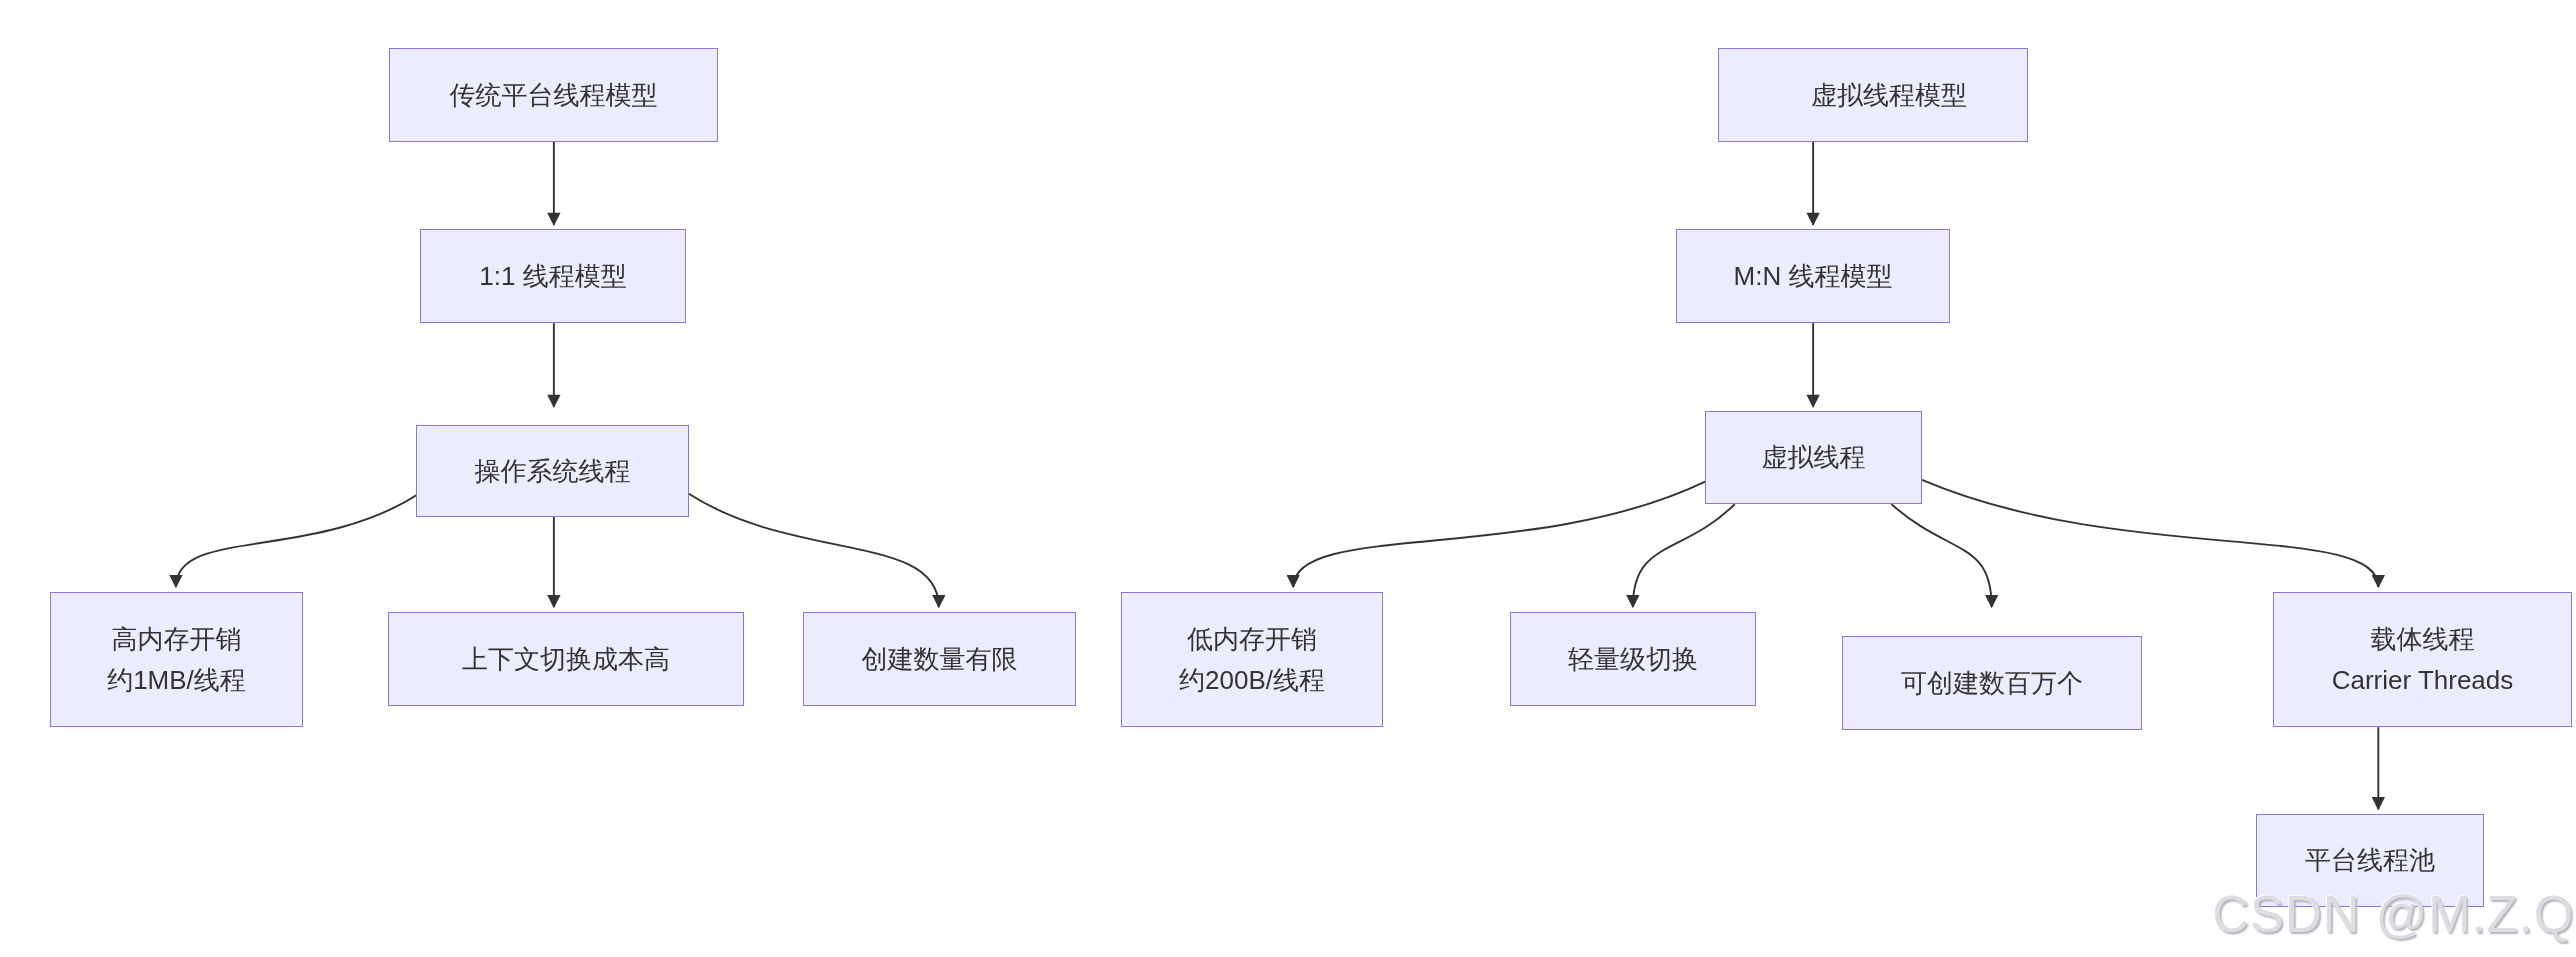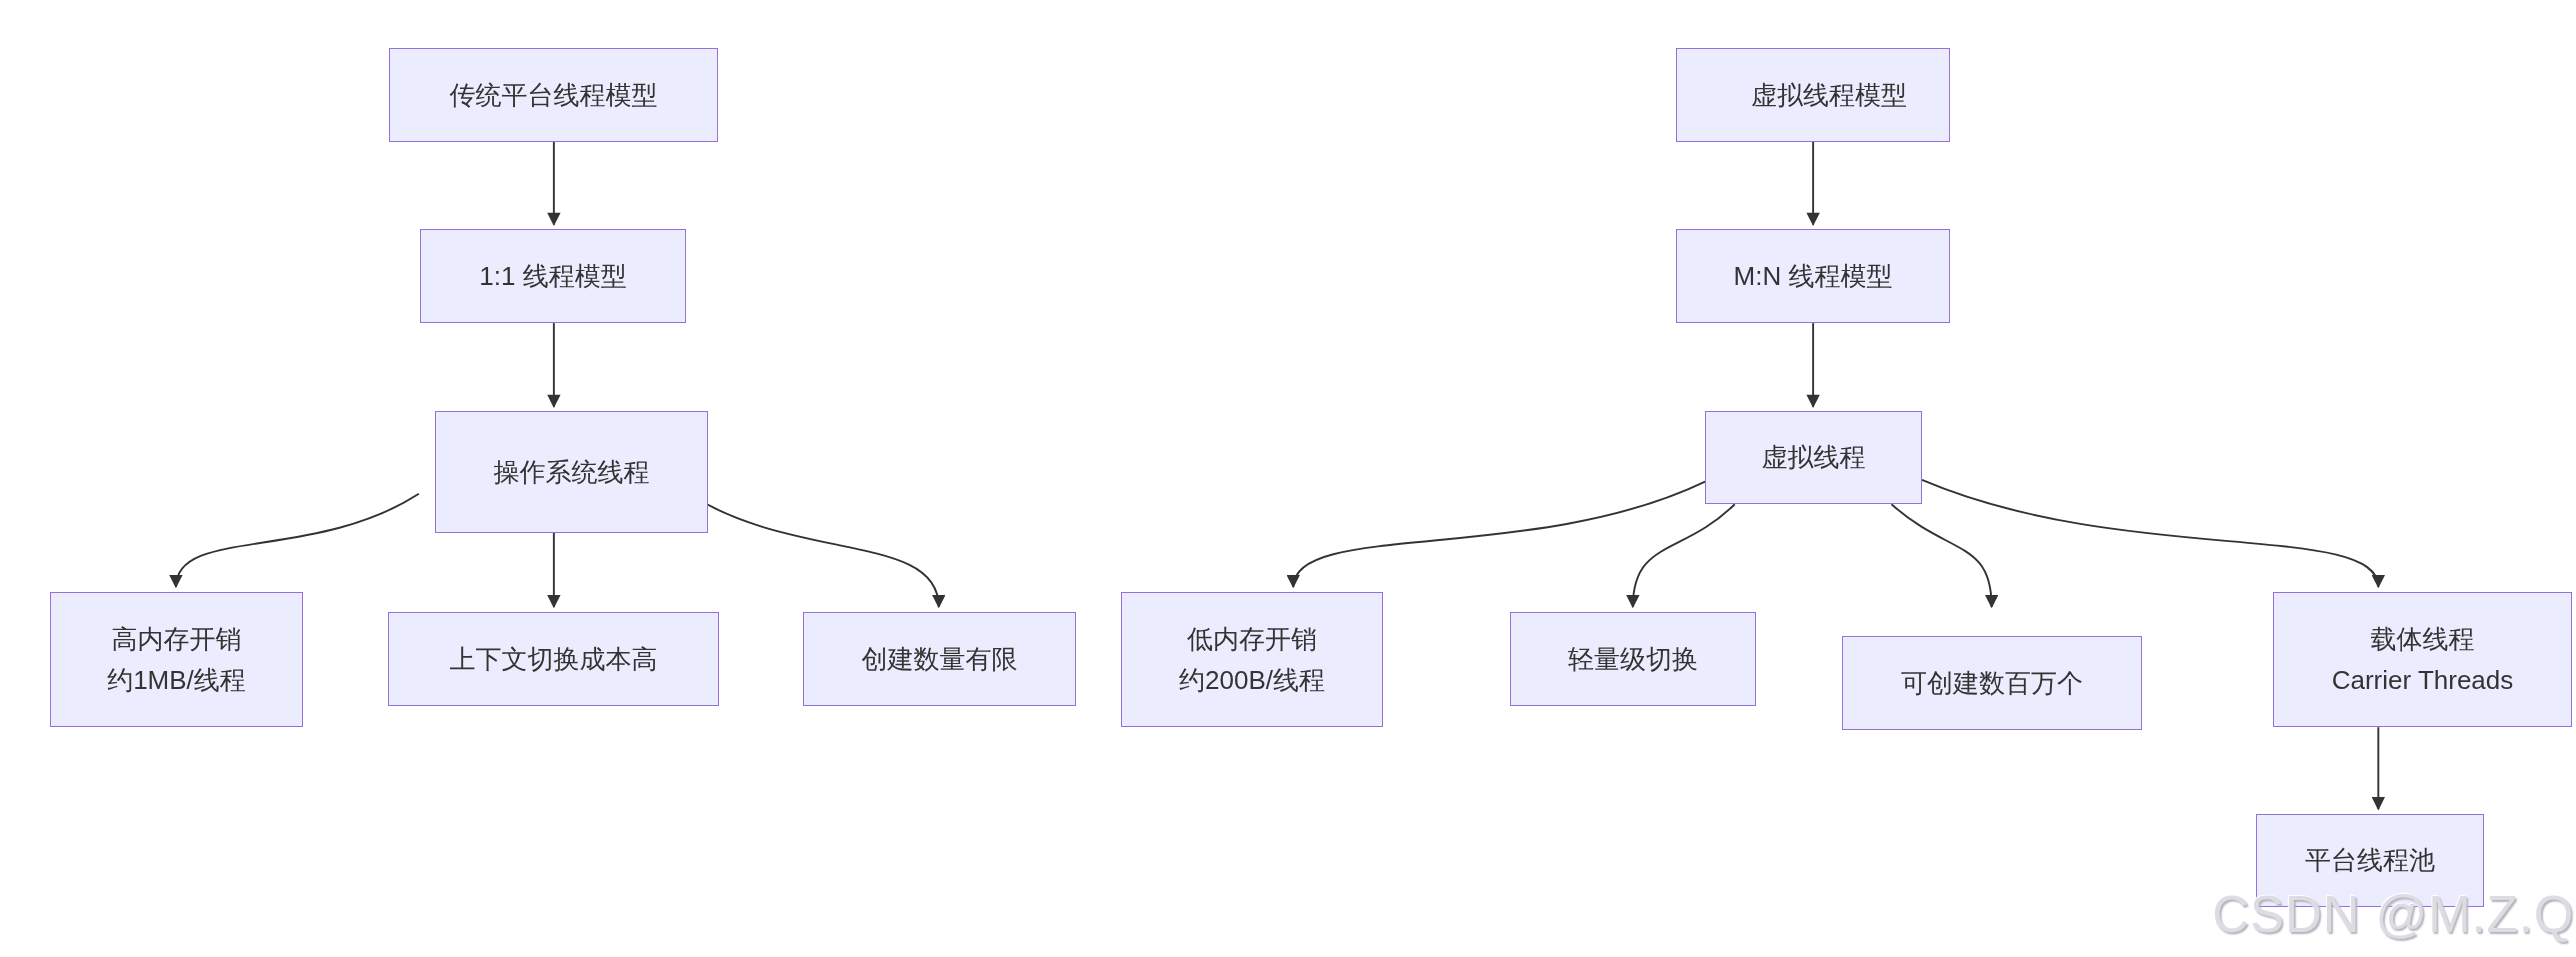"虚拟线程模型" div.node { left: 1676px -> 1718px; width: 274px -> 310px }
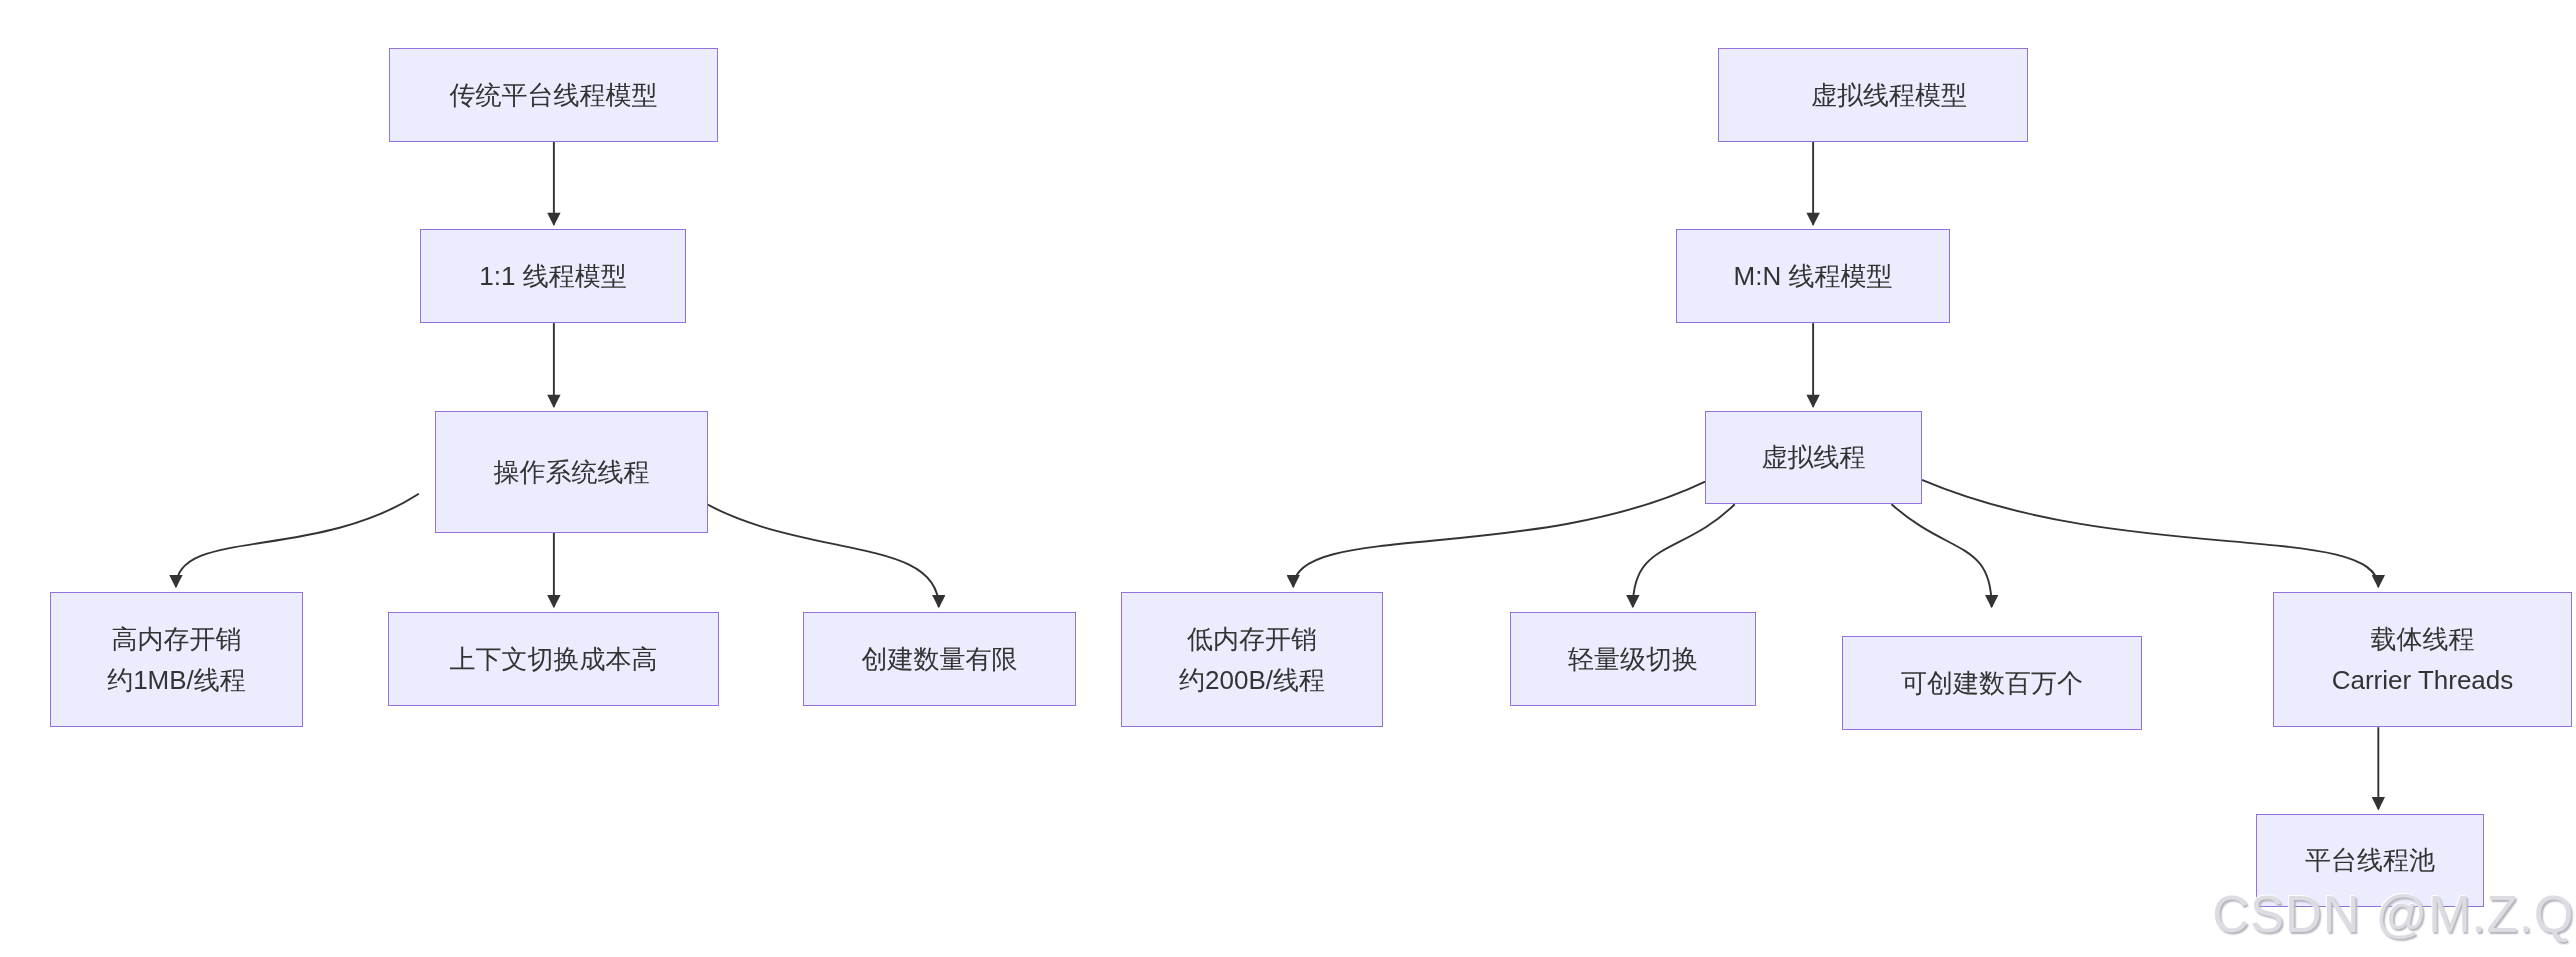"操作系统线程" div.node { height: 122px -> 92px; margin-left: 19px -> none; top: 411px -> 425px }
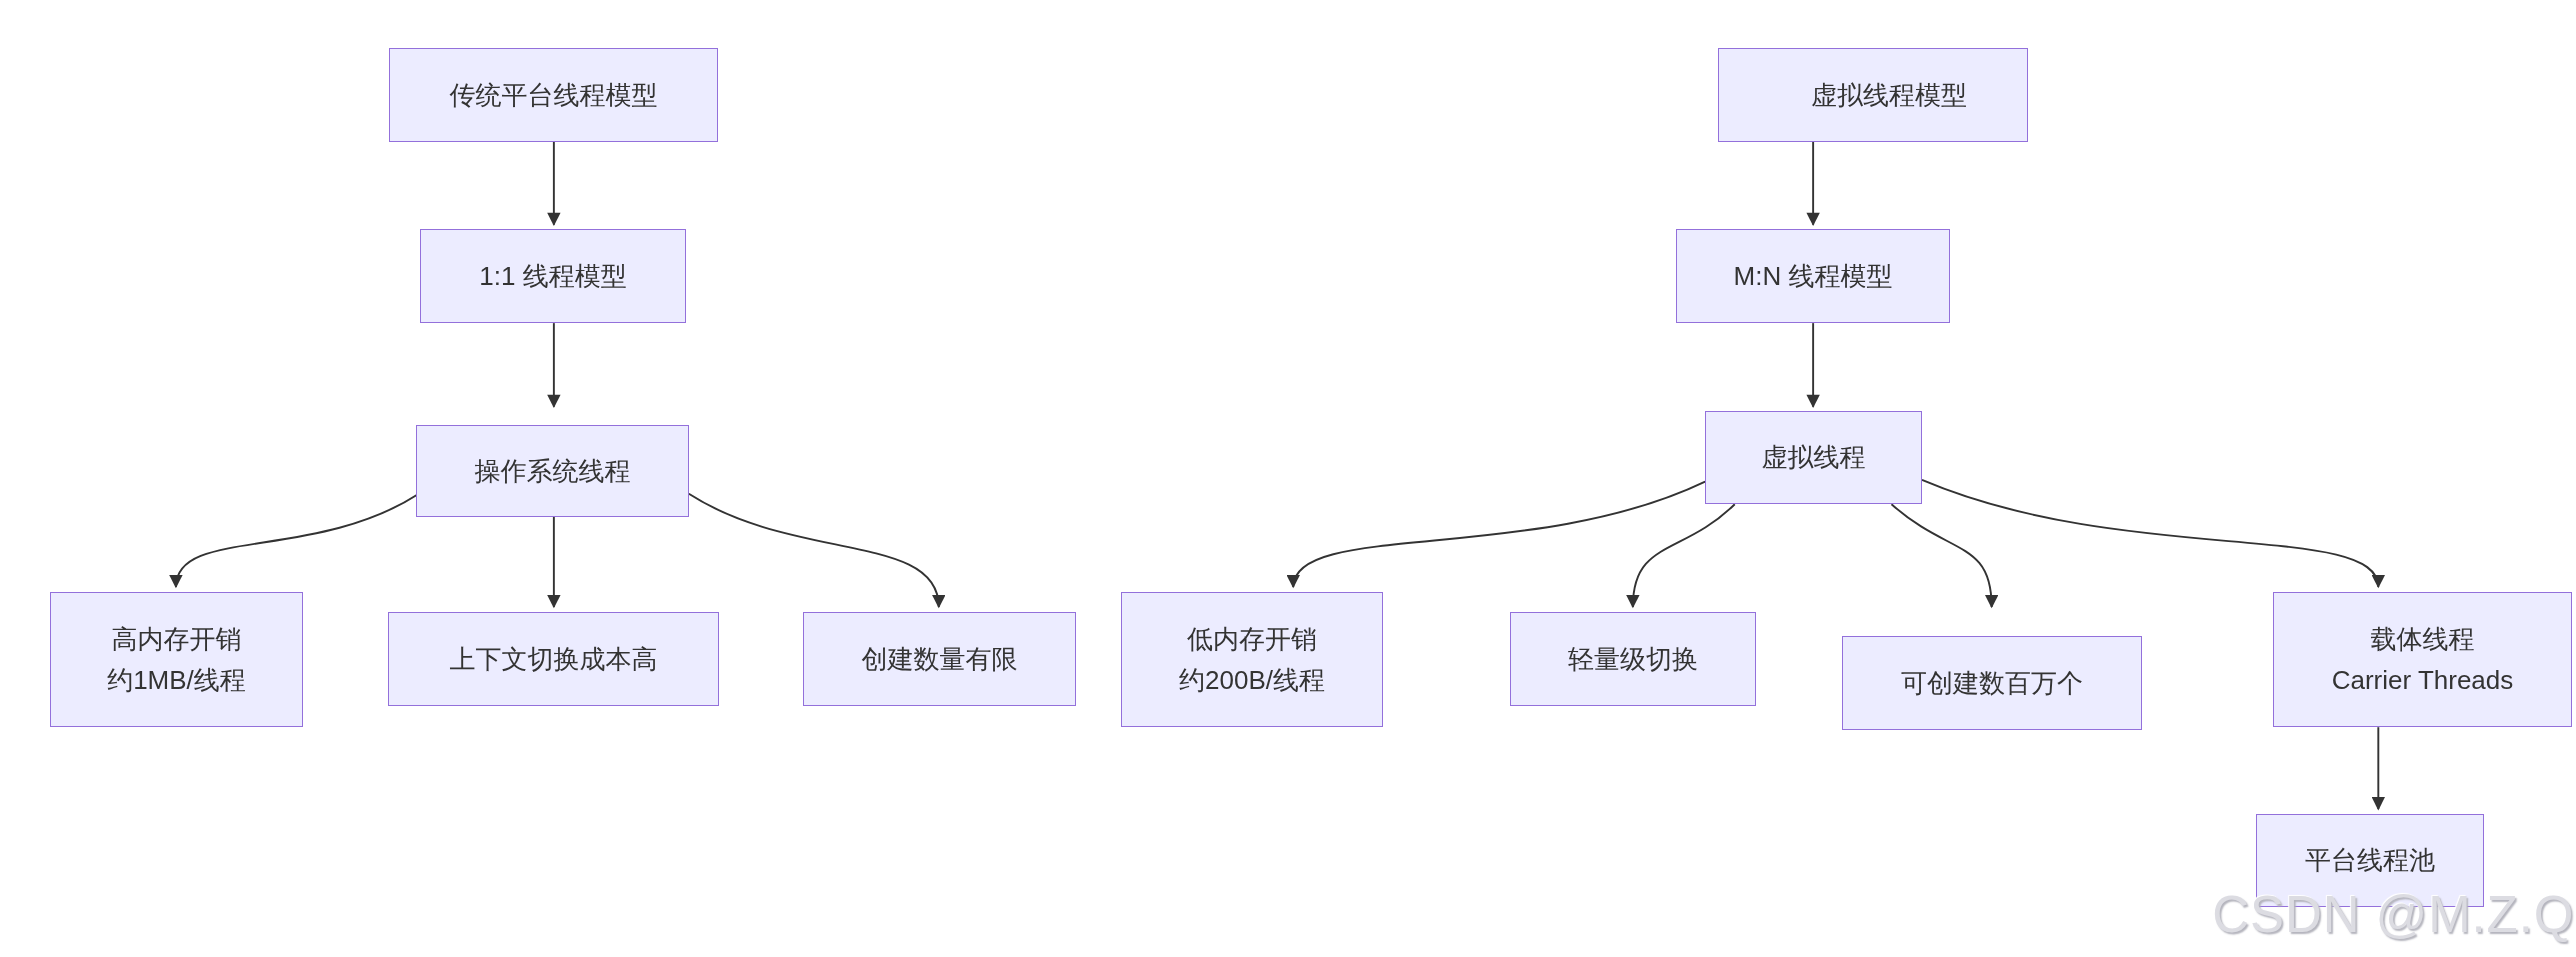"上下文切换成本高" div.node { width: 331px -> 356px }
